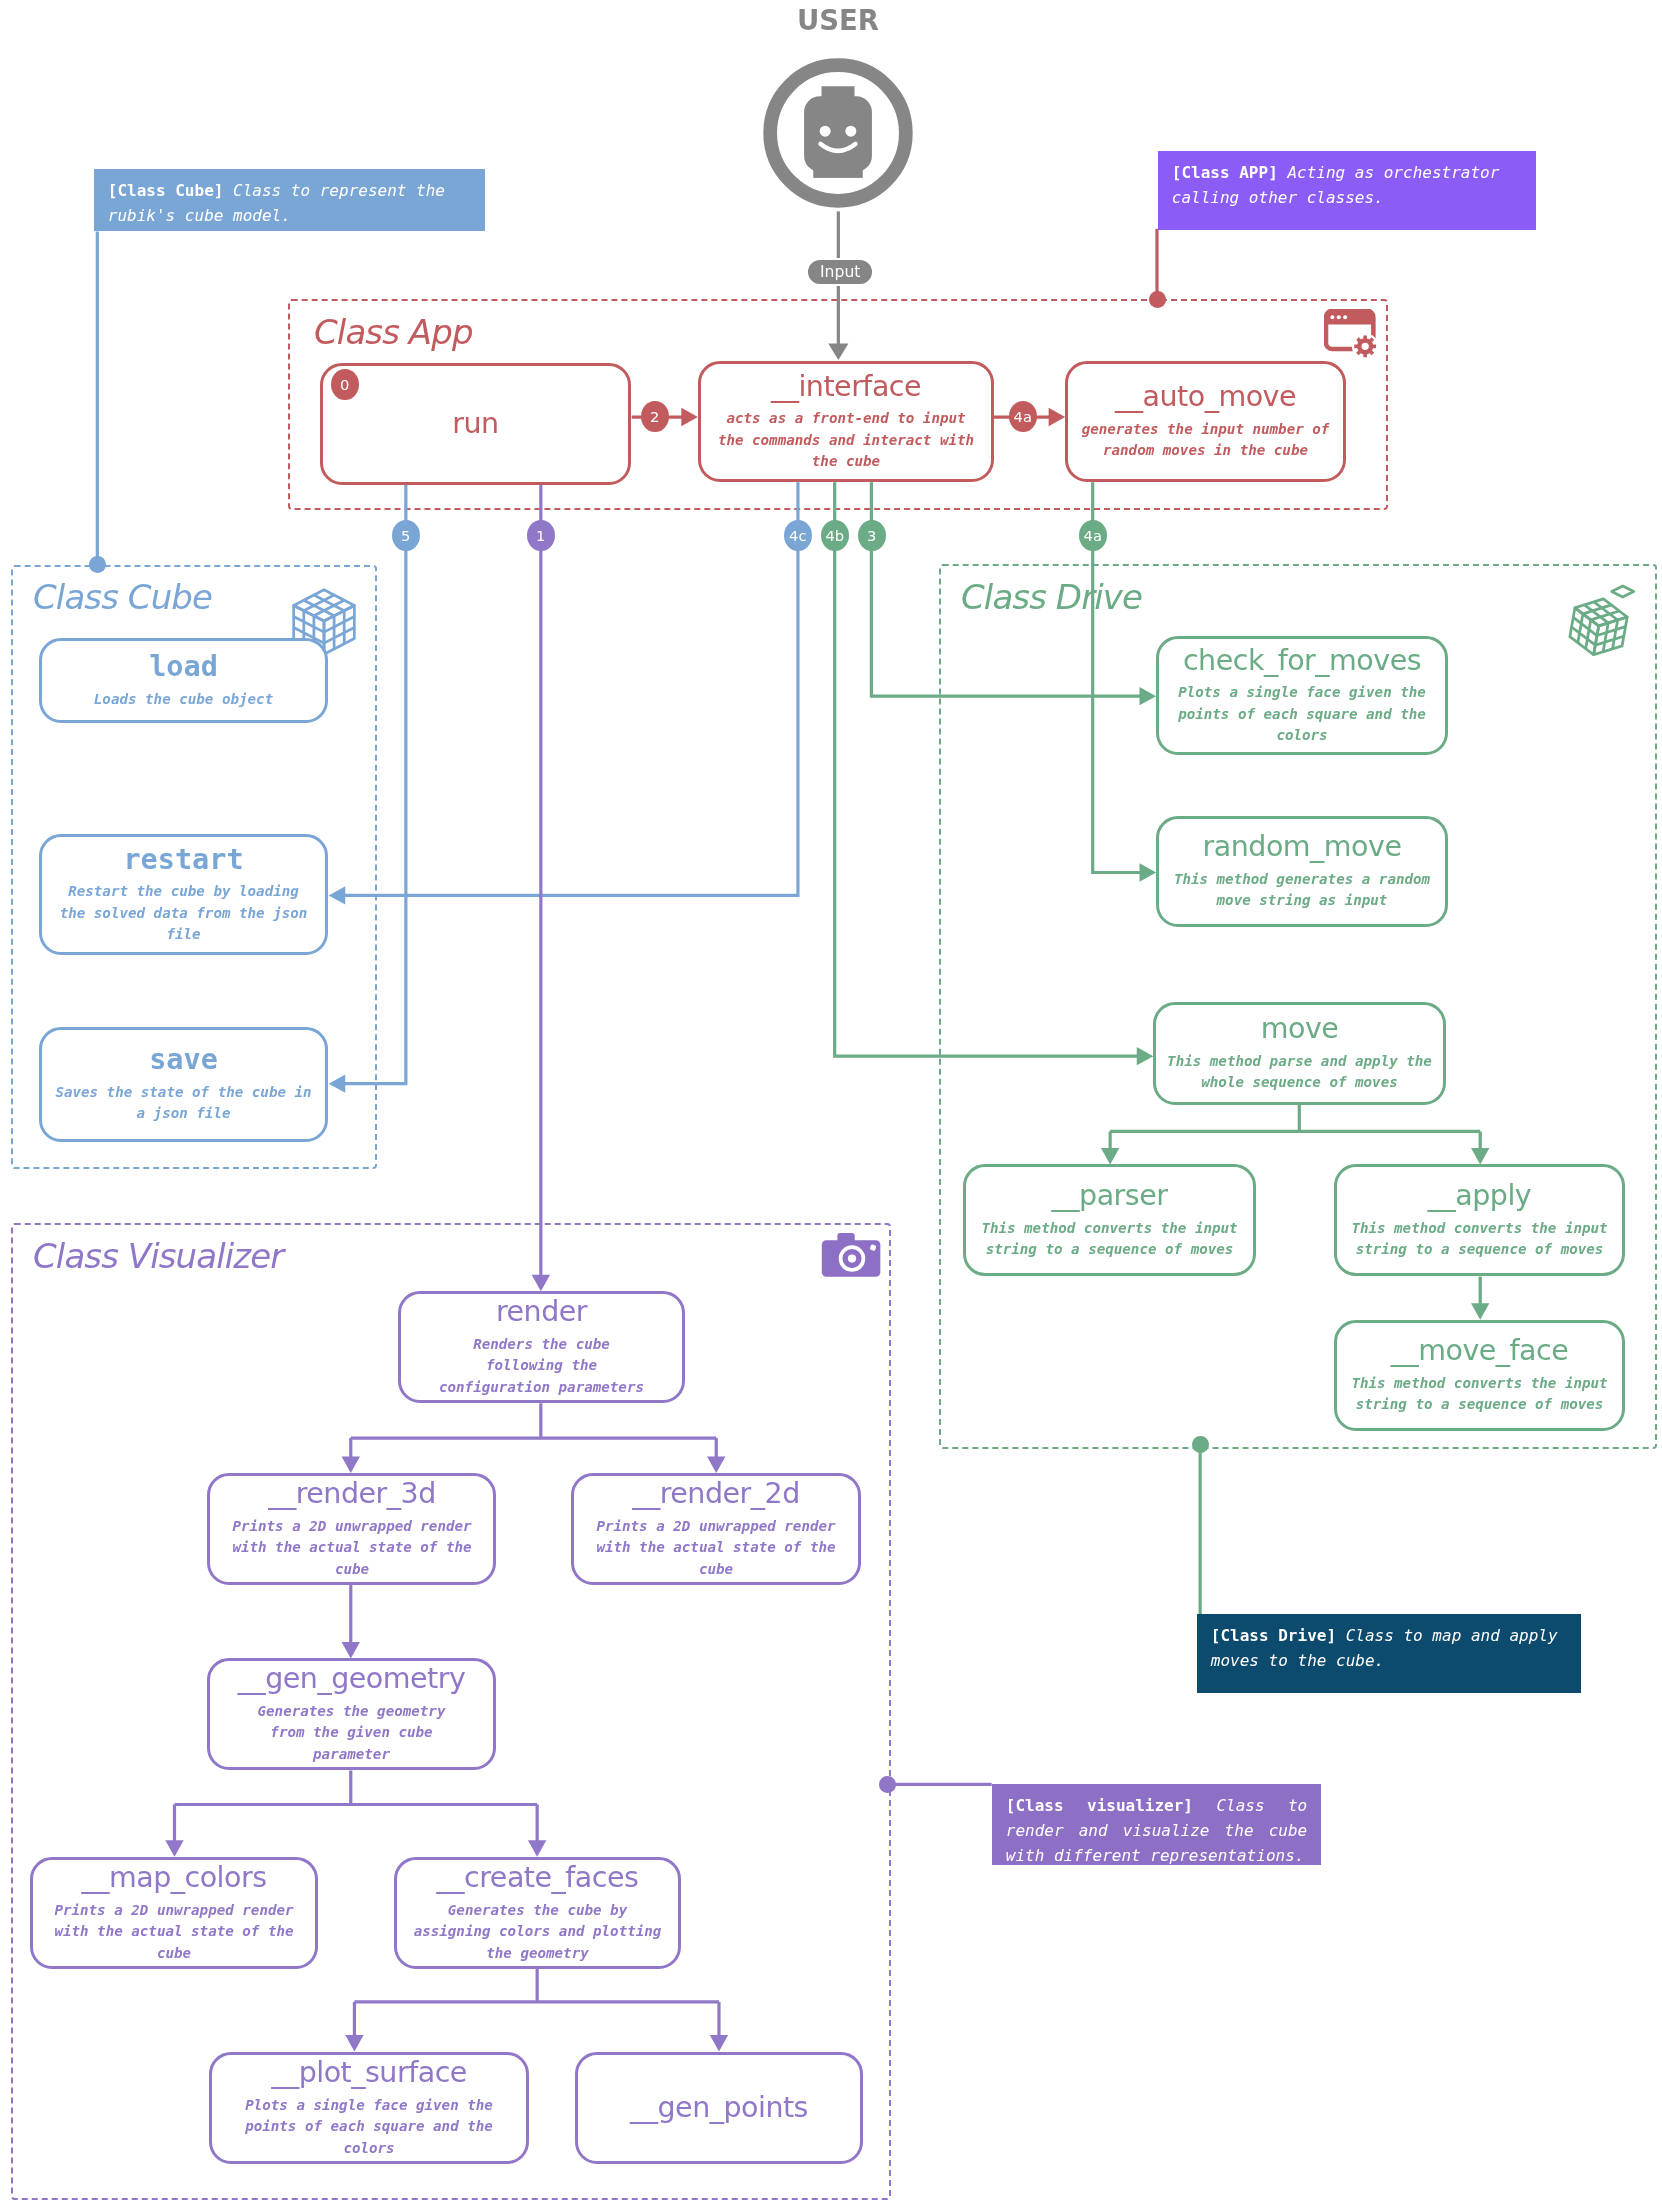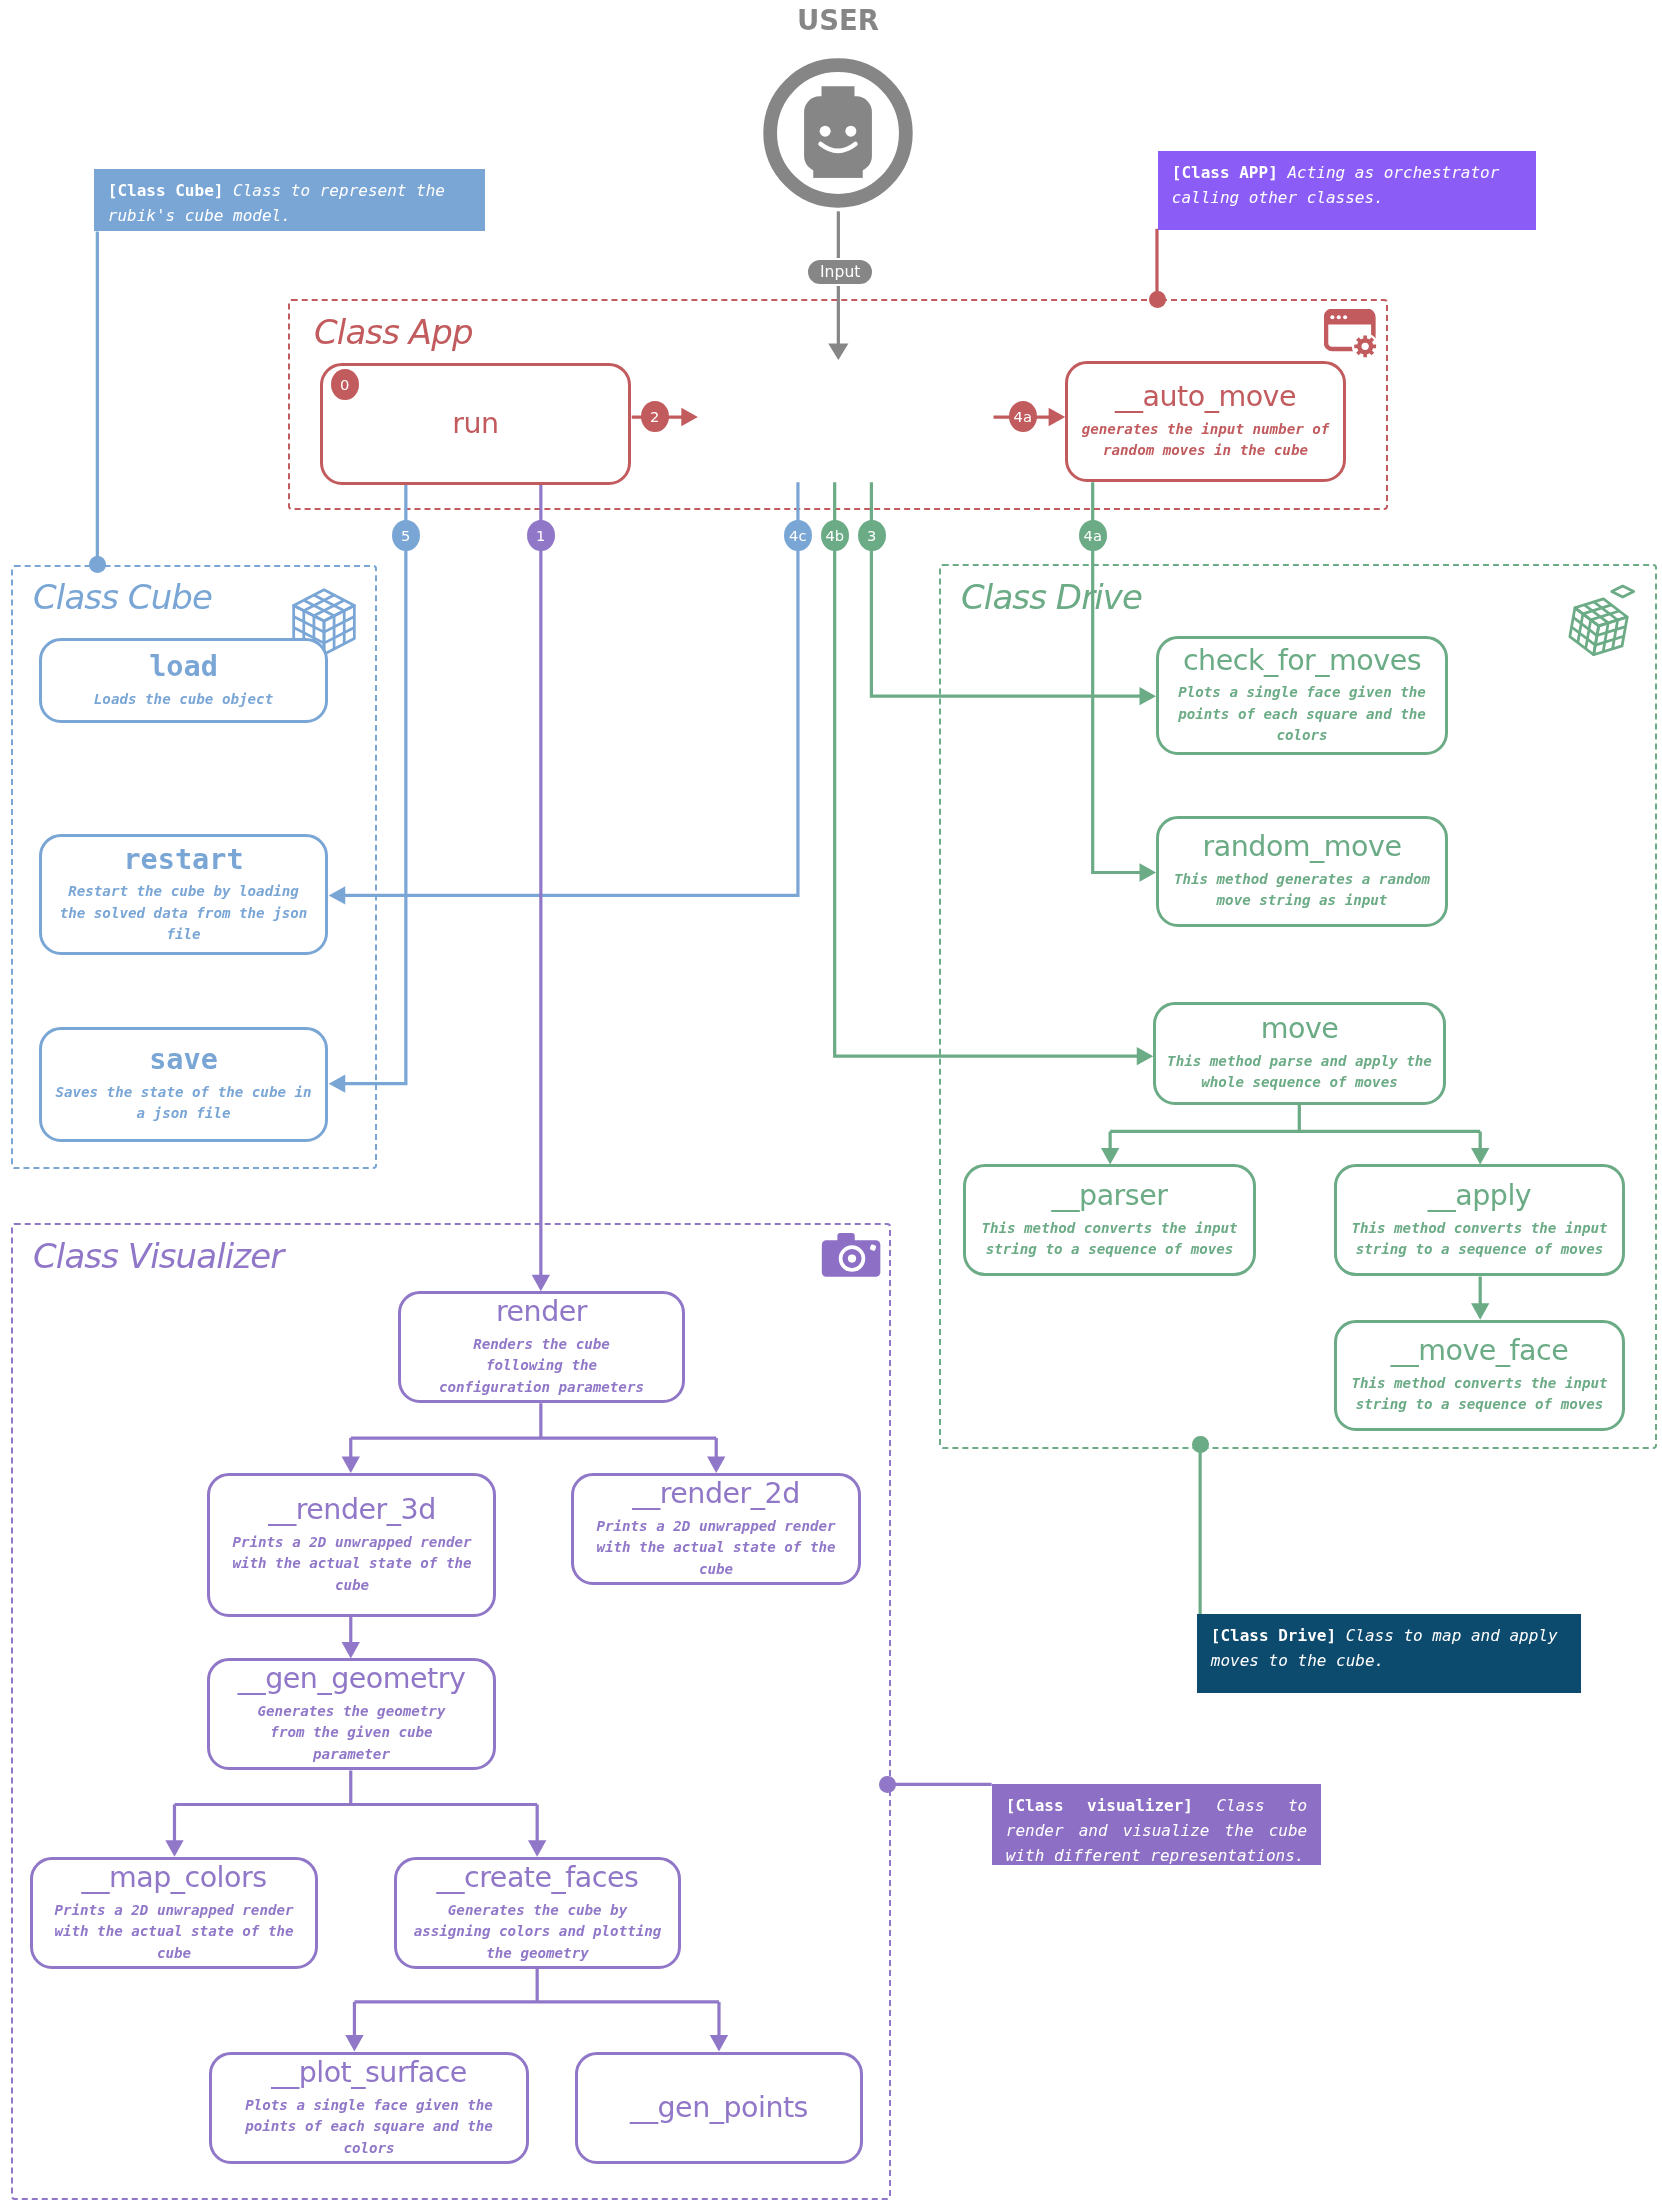"__interface" div.method { html: none -> <div> <span>__interface</span> <span>acts as a front-end to input the commands and interact with the cube</span> </div> }
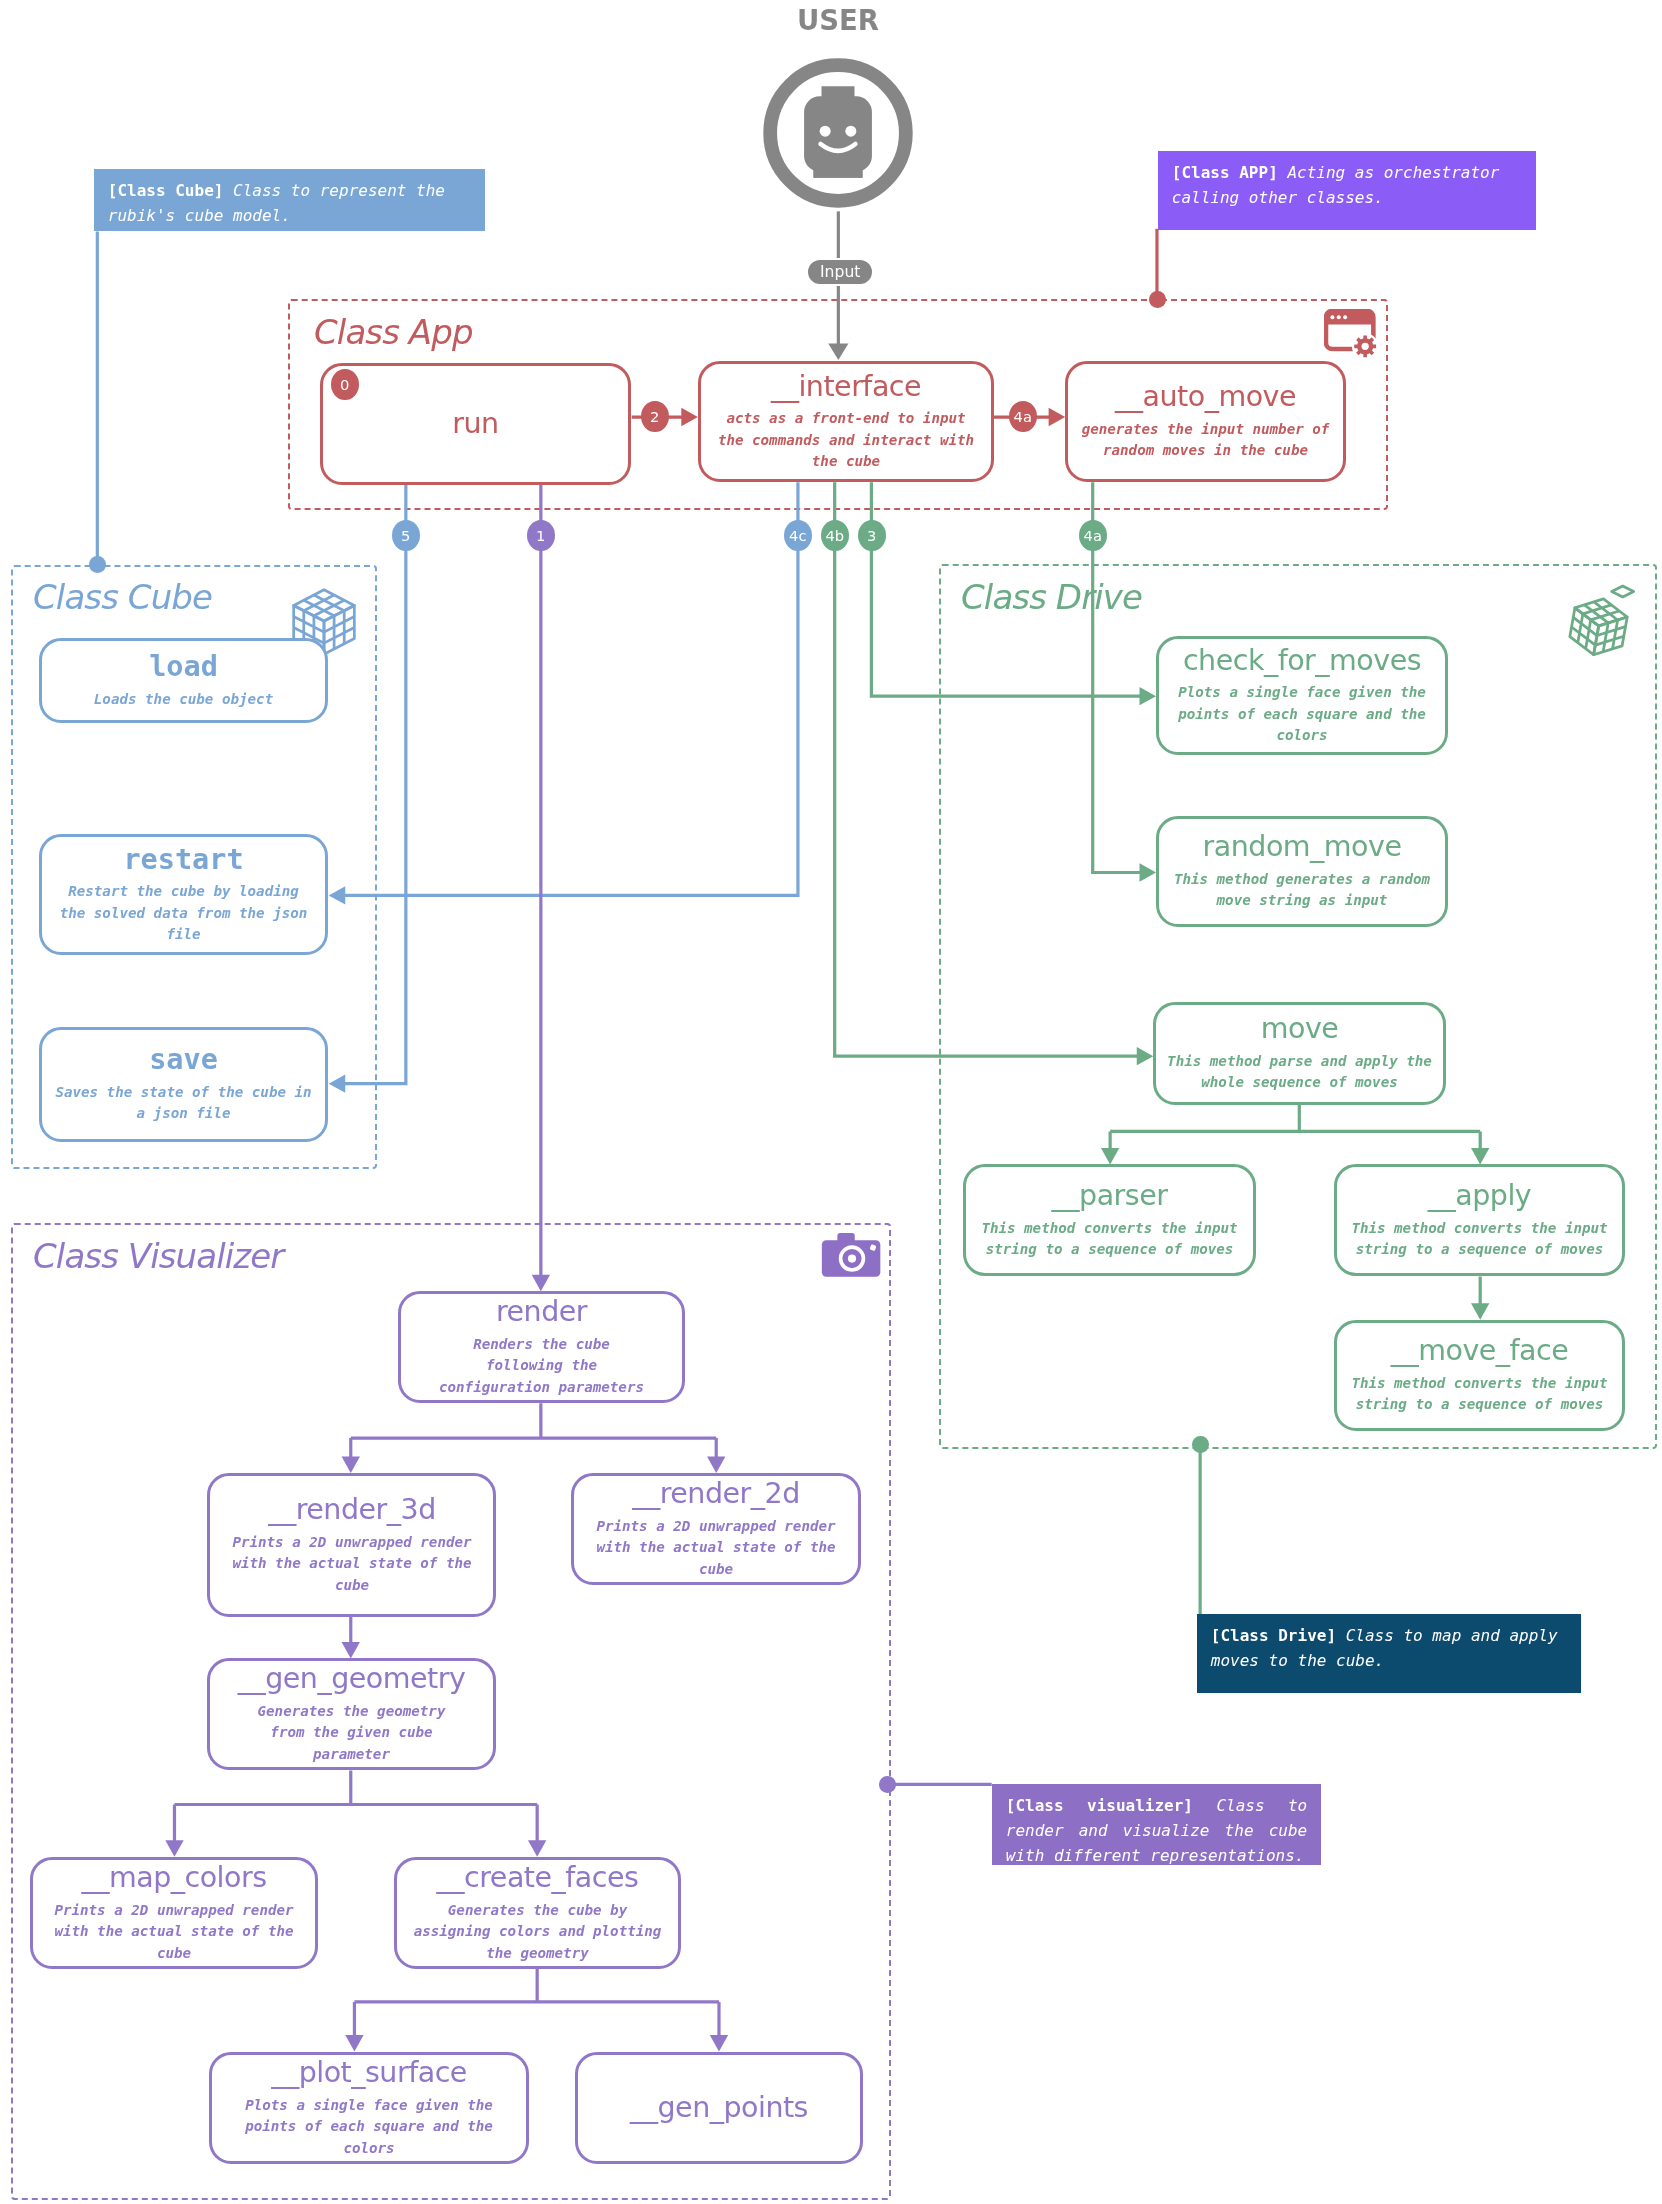"__render_3d" div.method { height: 144px -> 112px }
